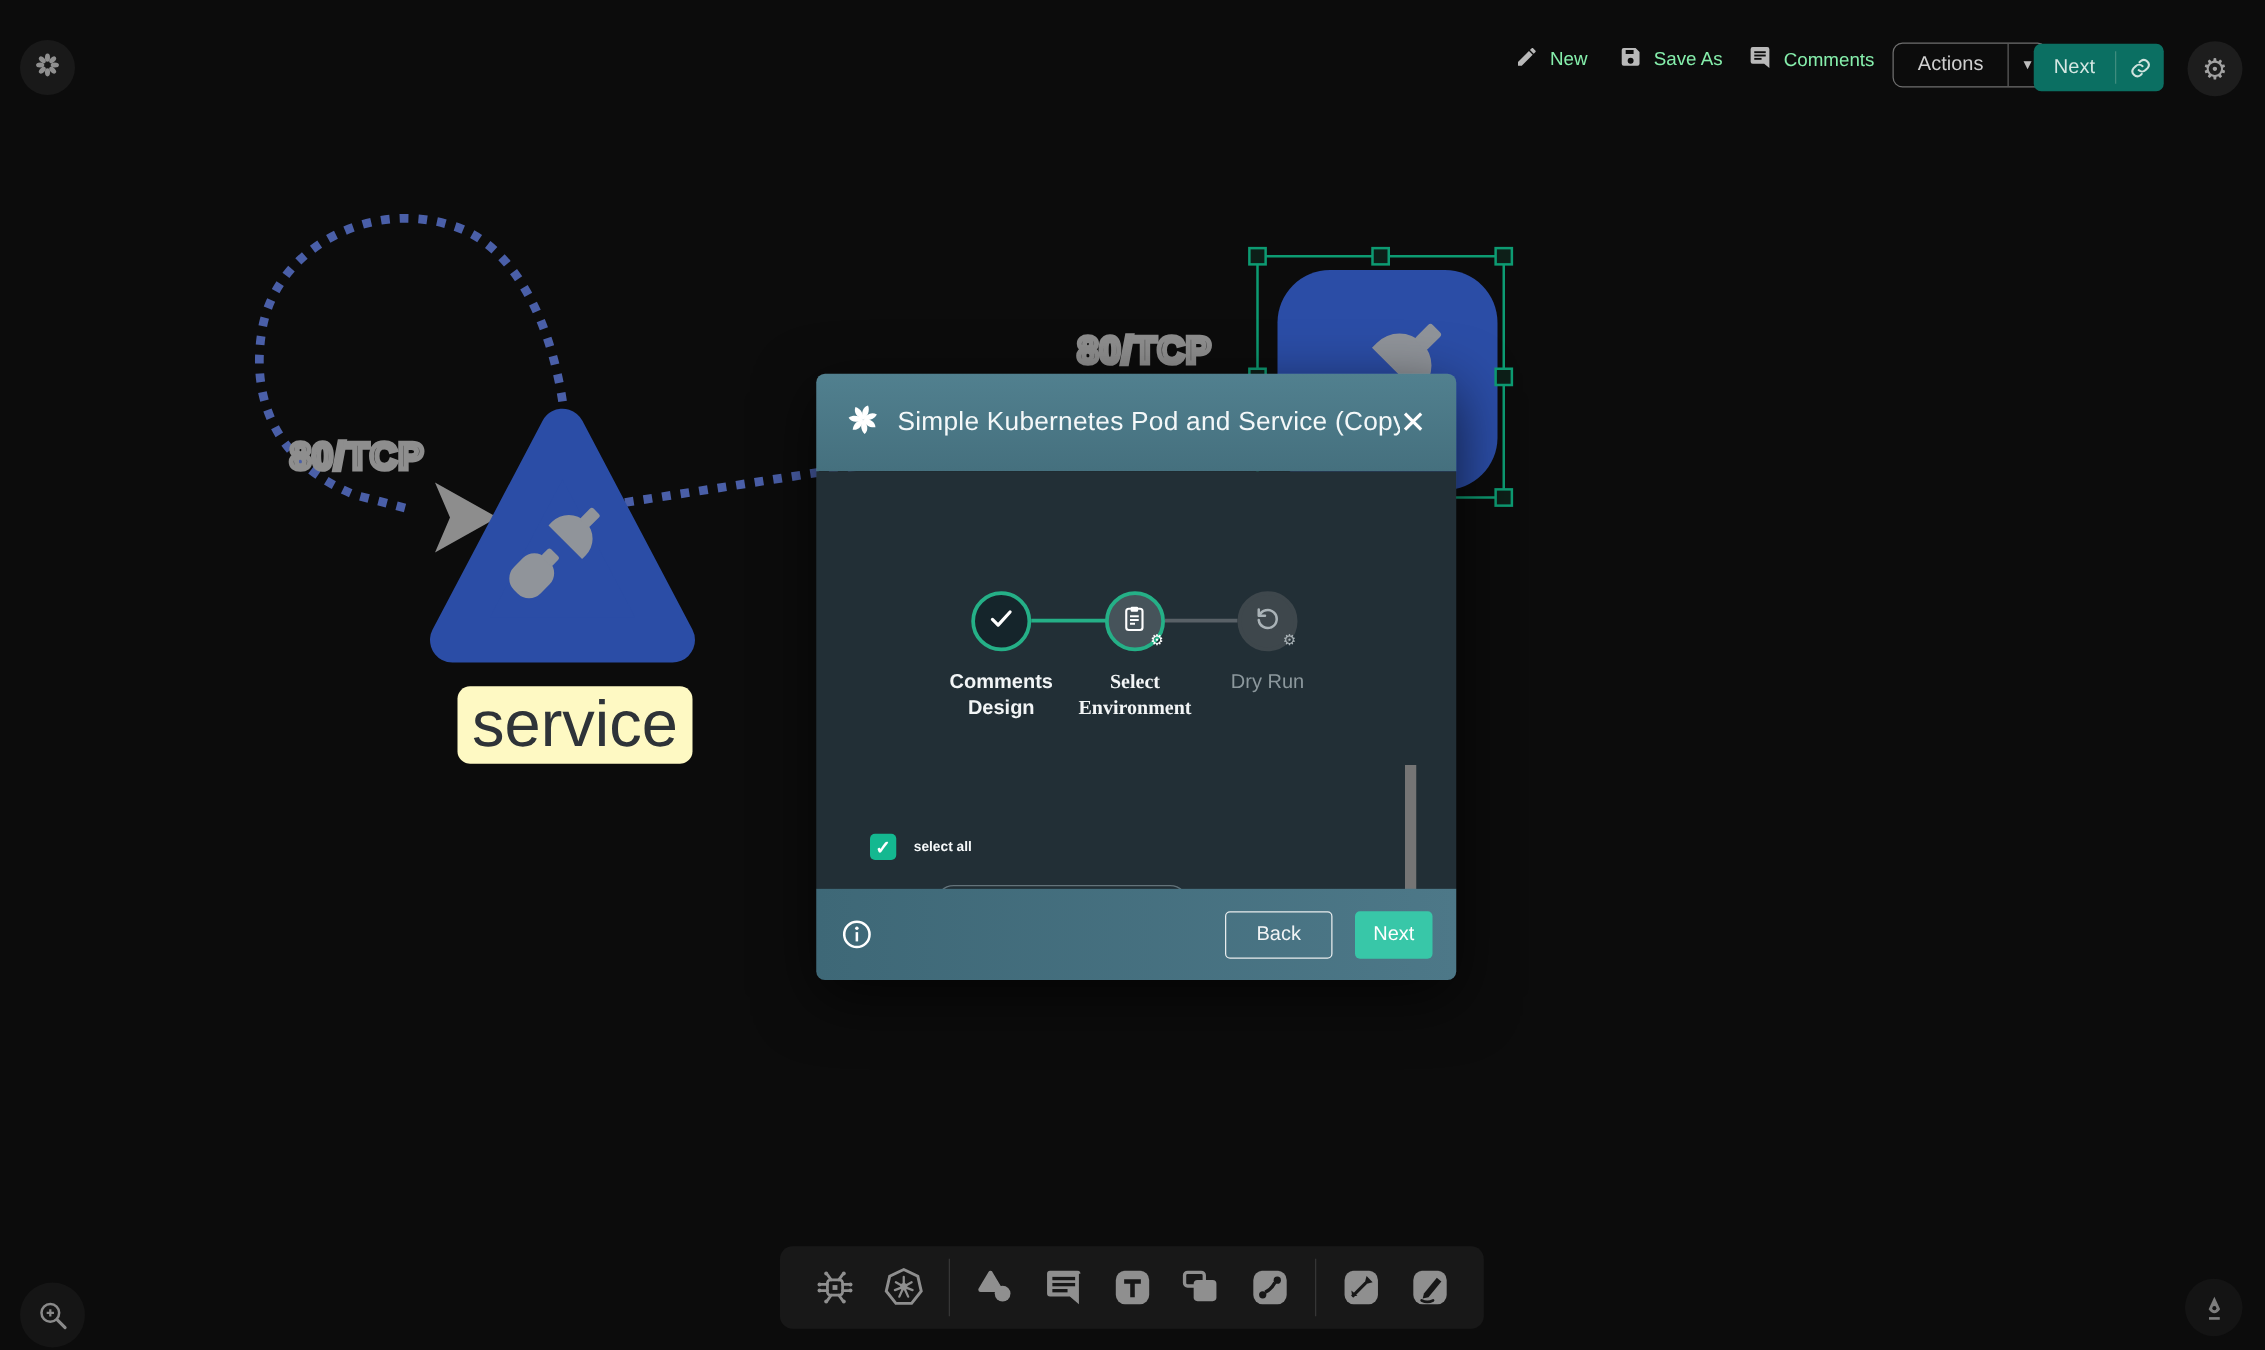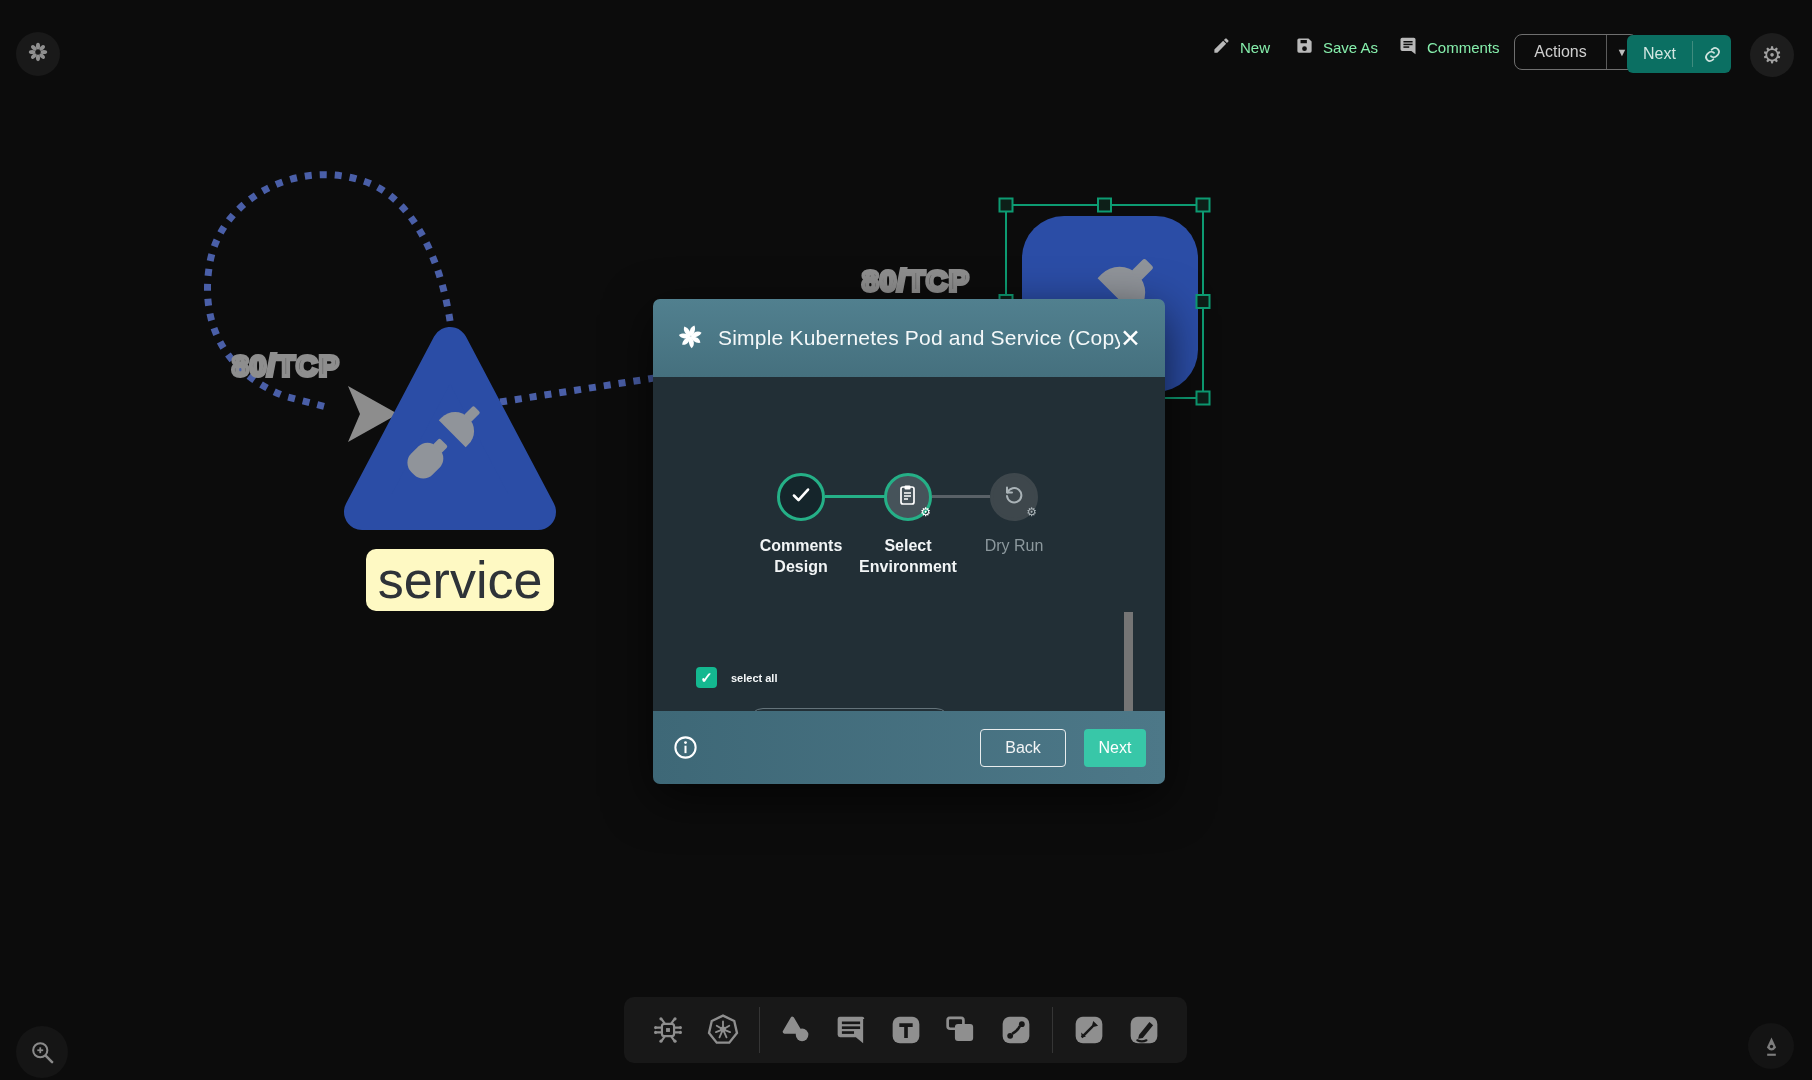"Select Environment" div.step-label { font-family: none -> Liberation Serif, serif }
